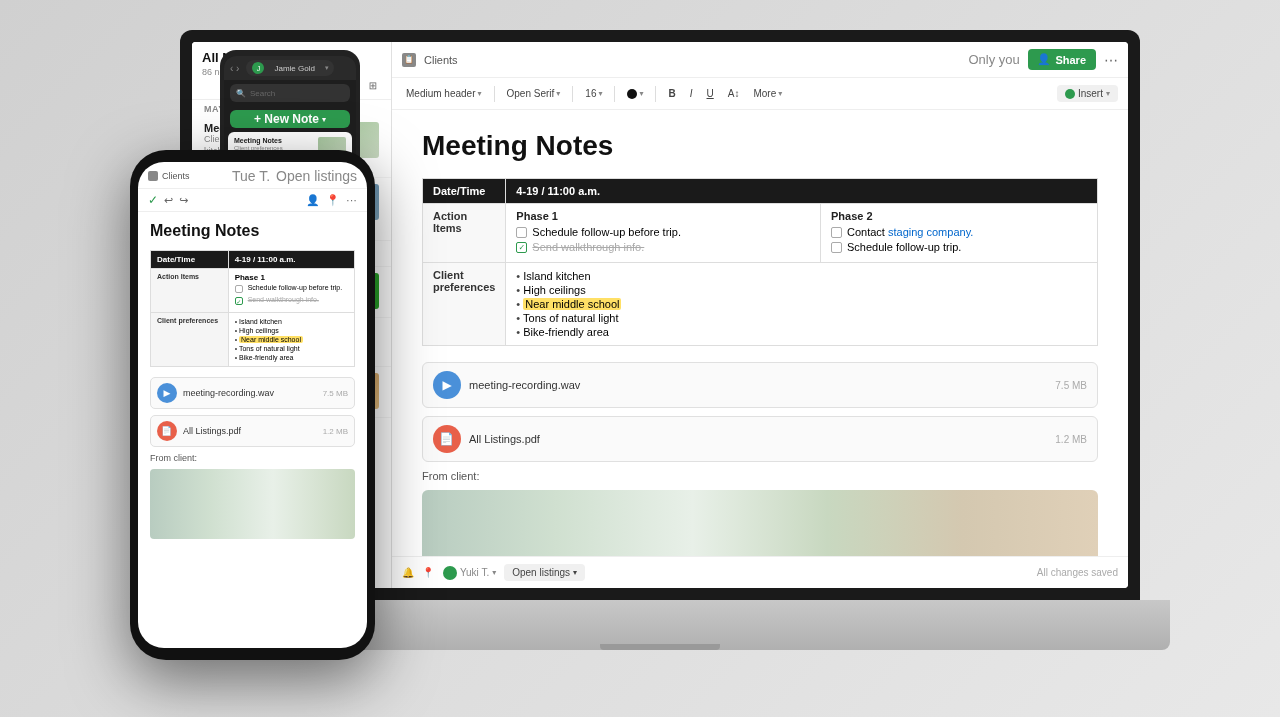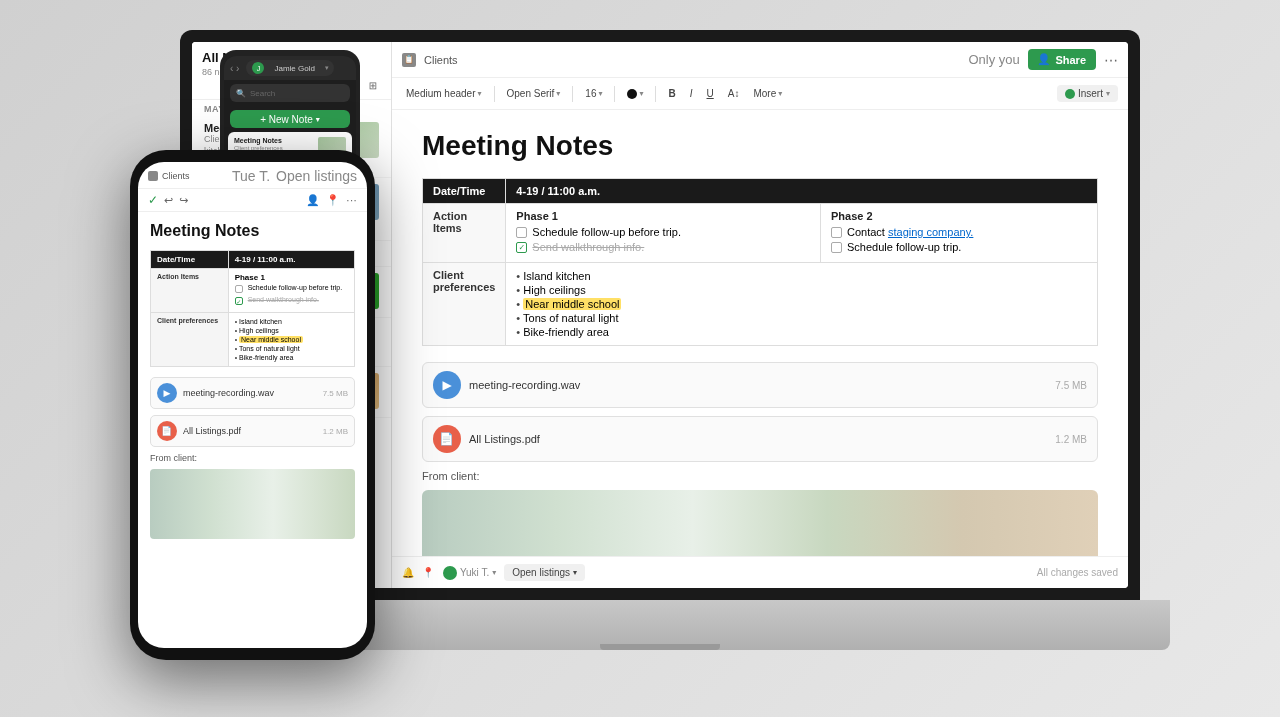"+ New Note" .dark-new-note-text { font-size: 10px -> 12px; font-weight: 400 -> 700 }
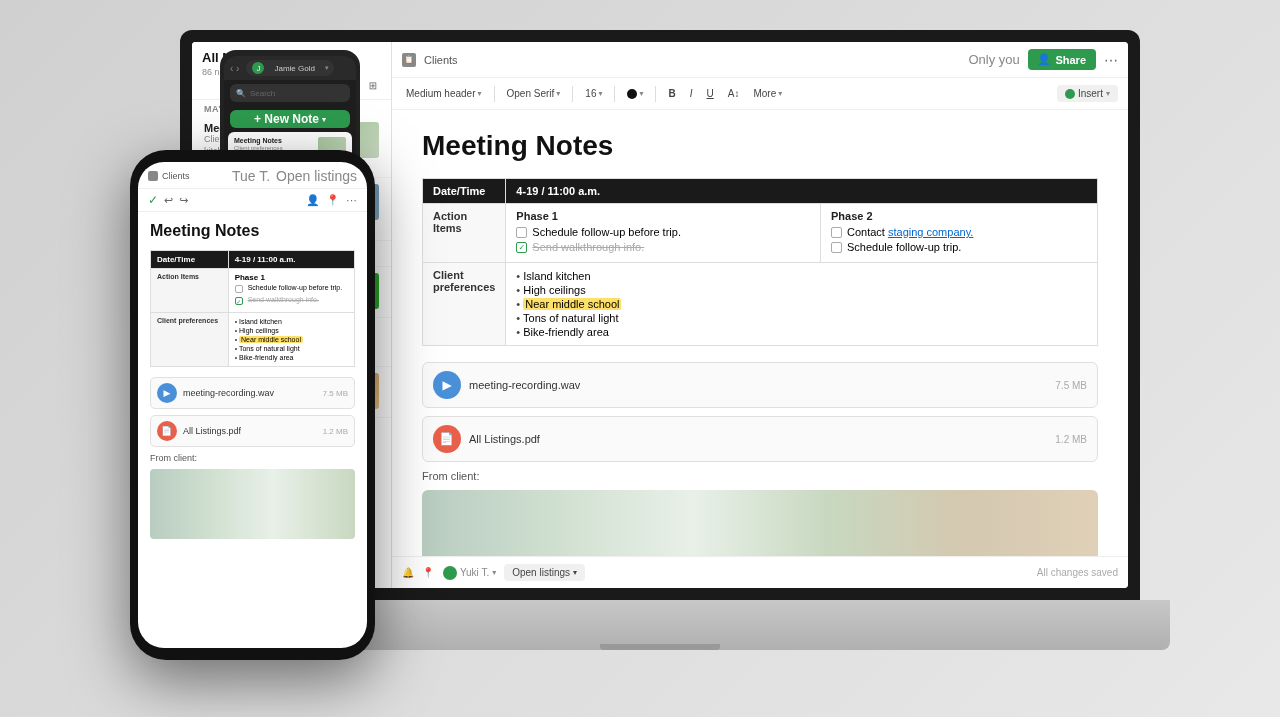"staging company." .link-text { text-decoration: underline -> none }
